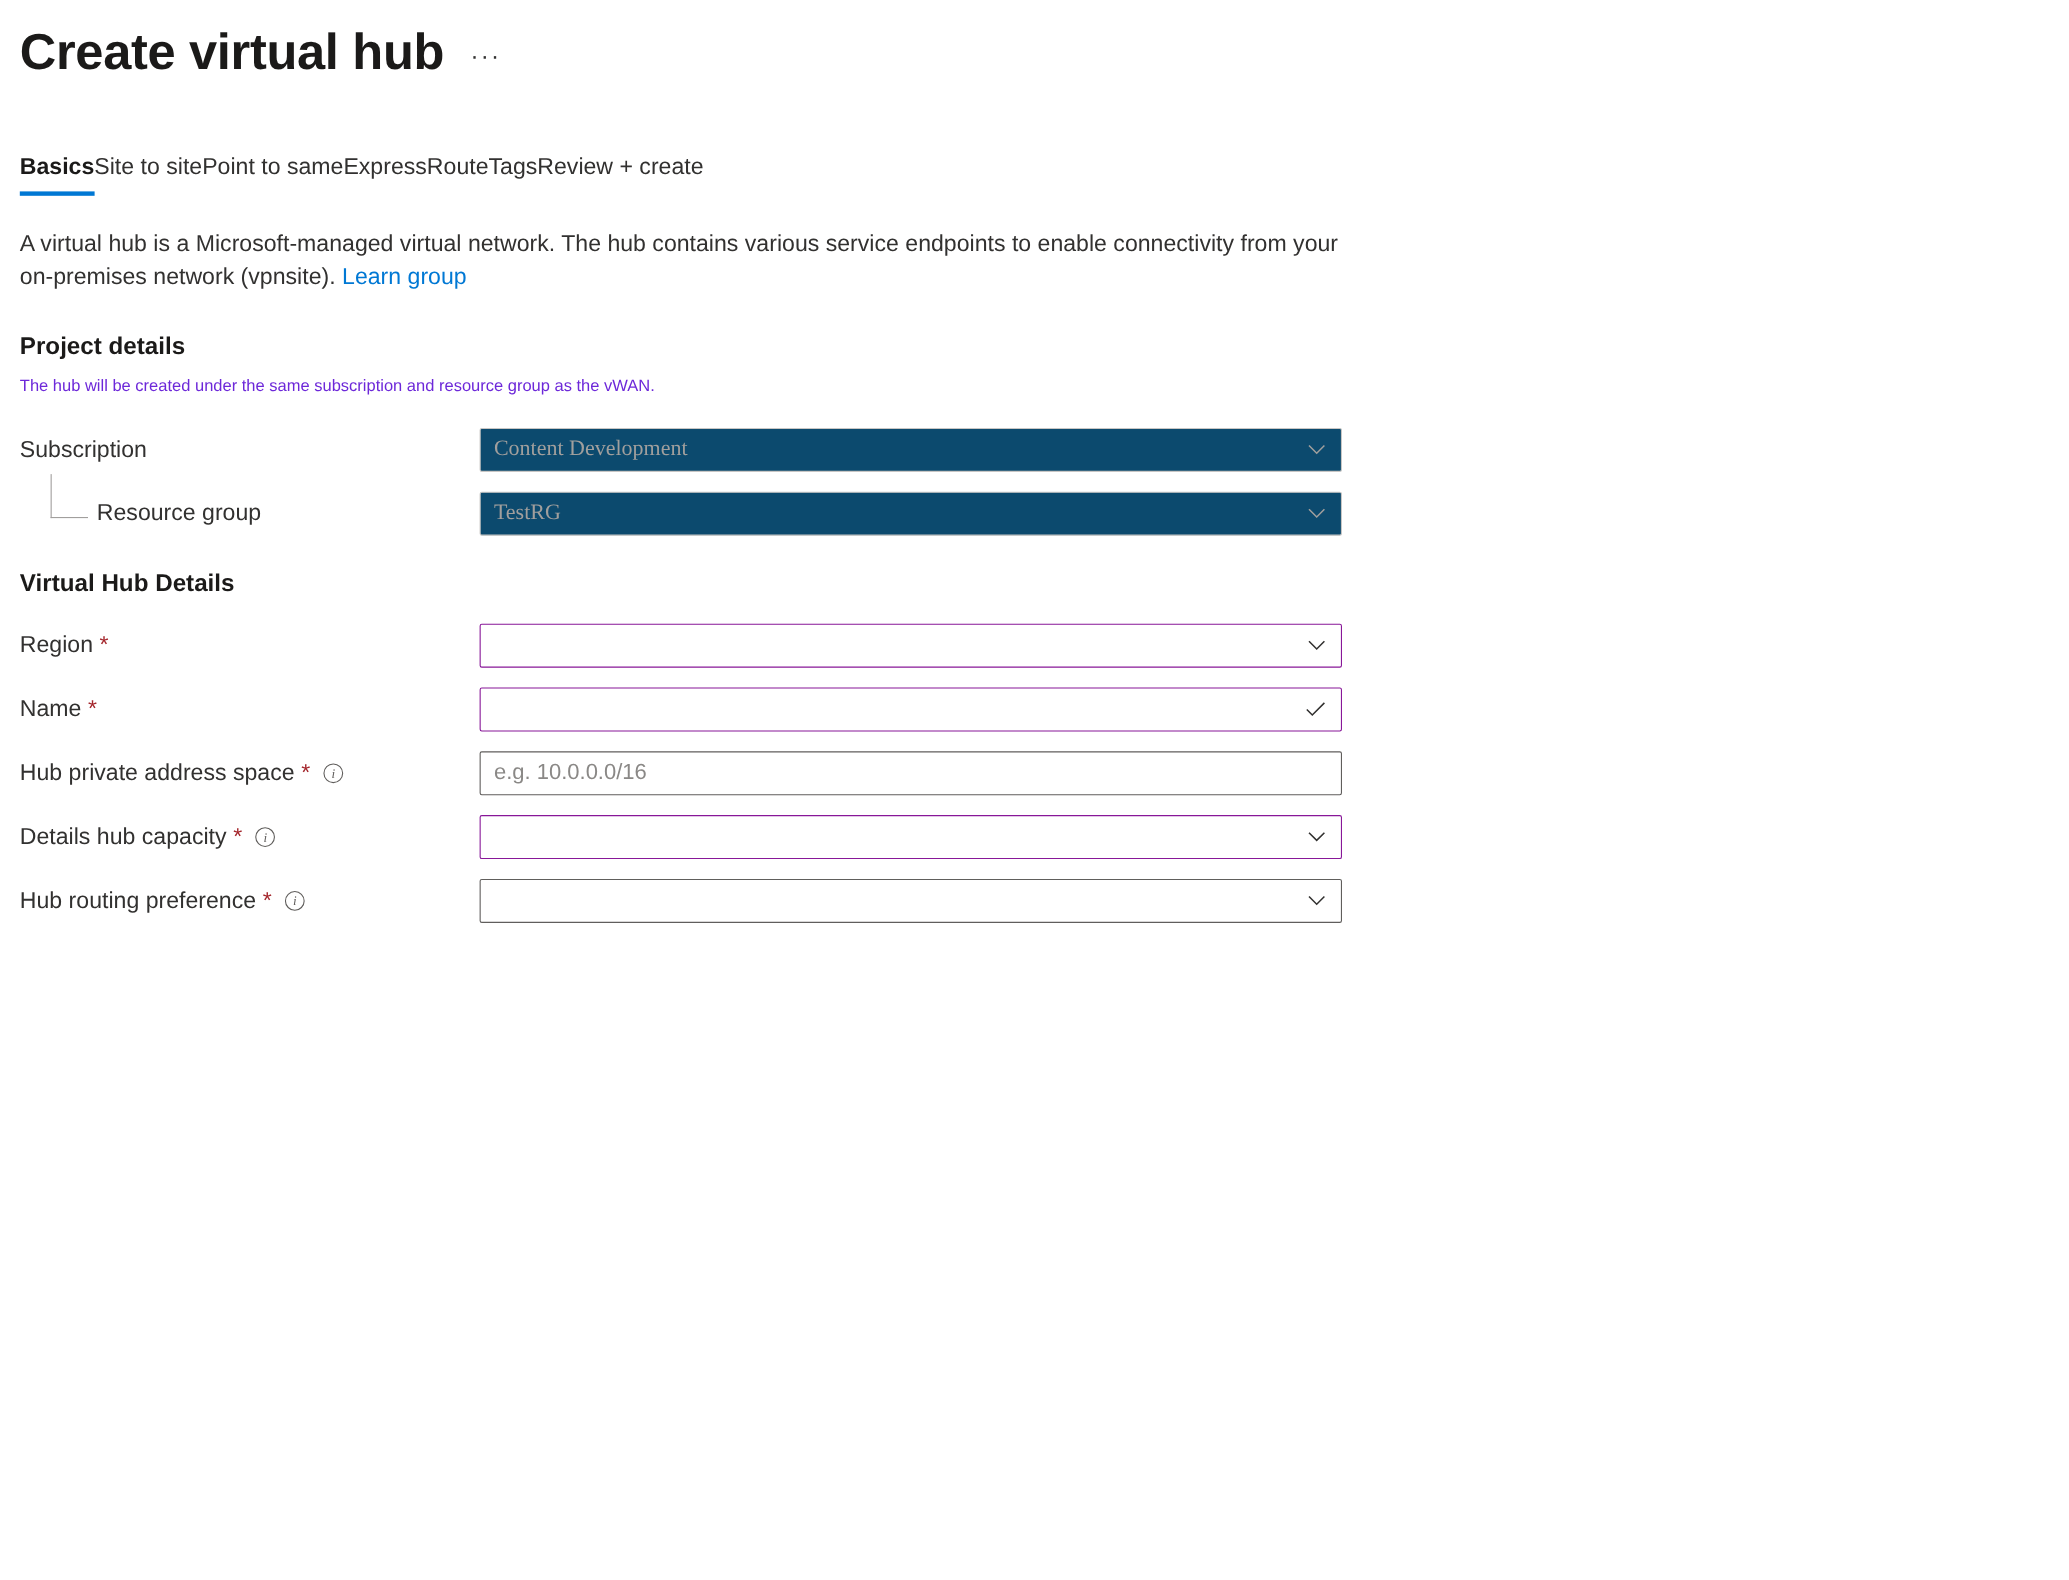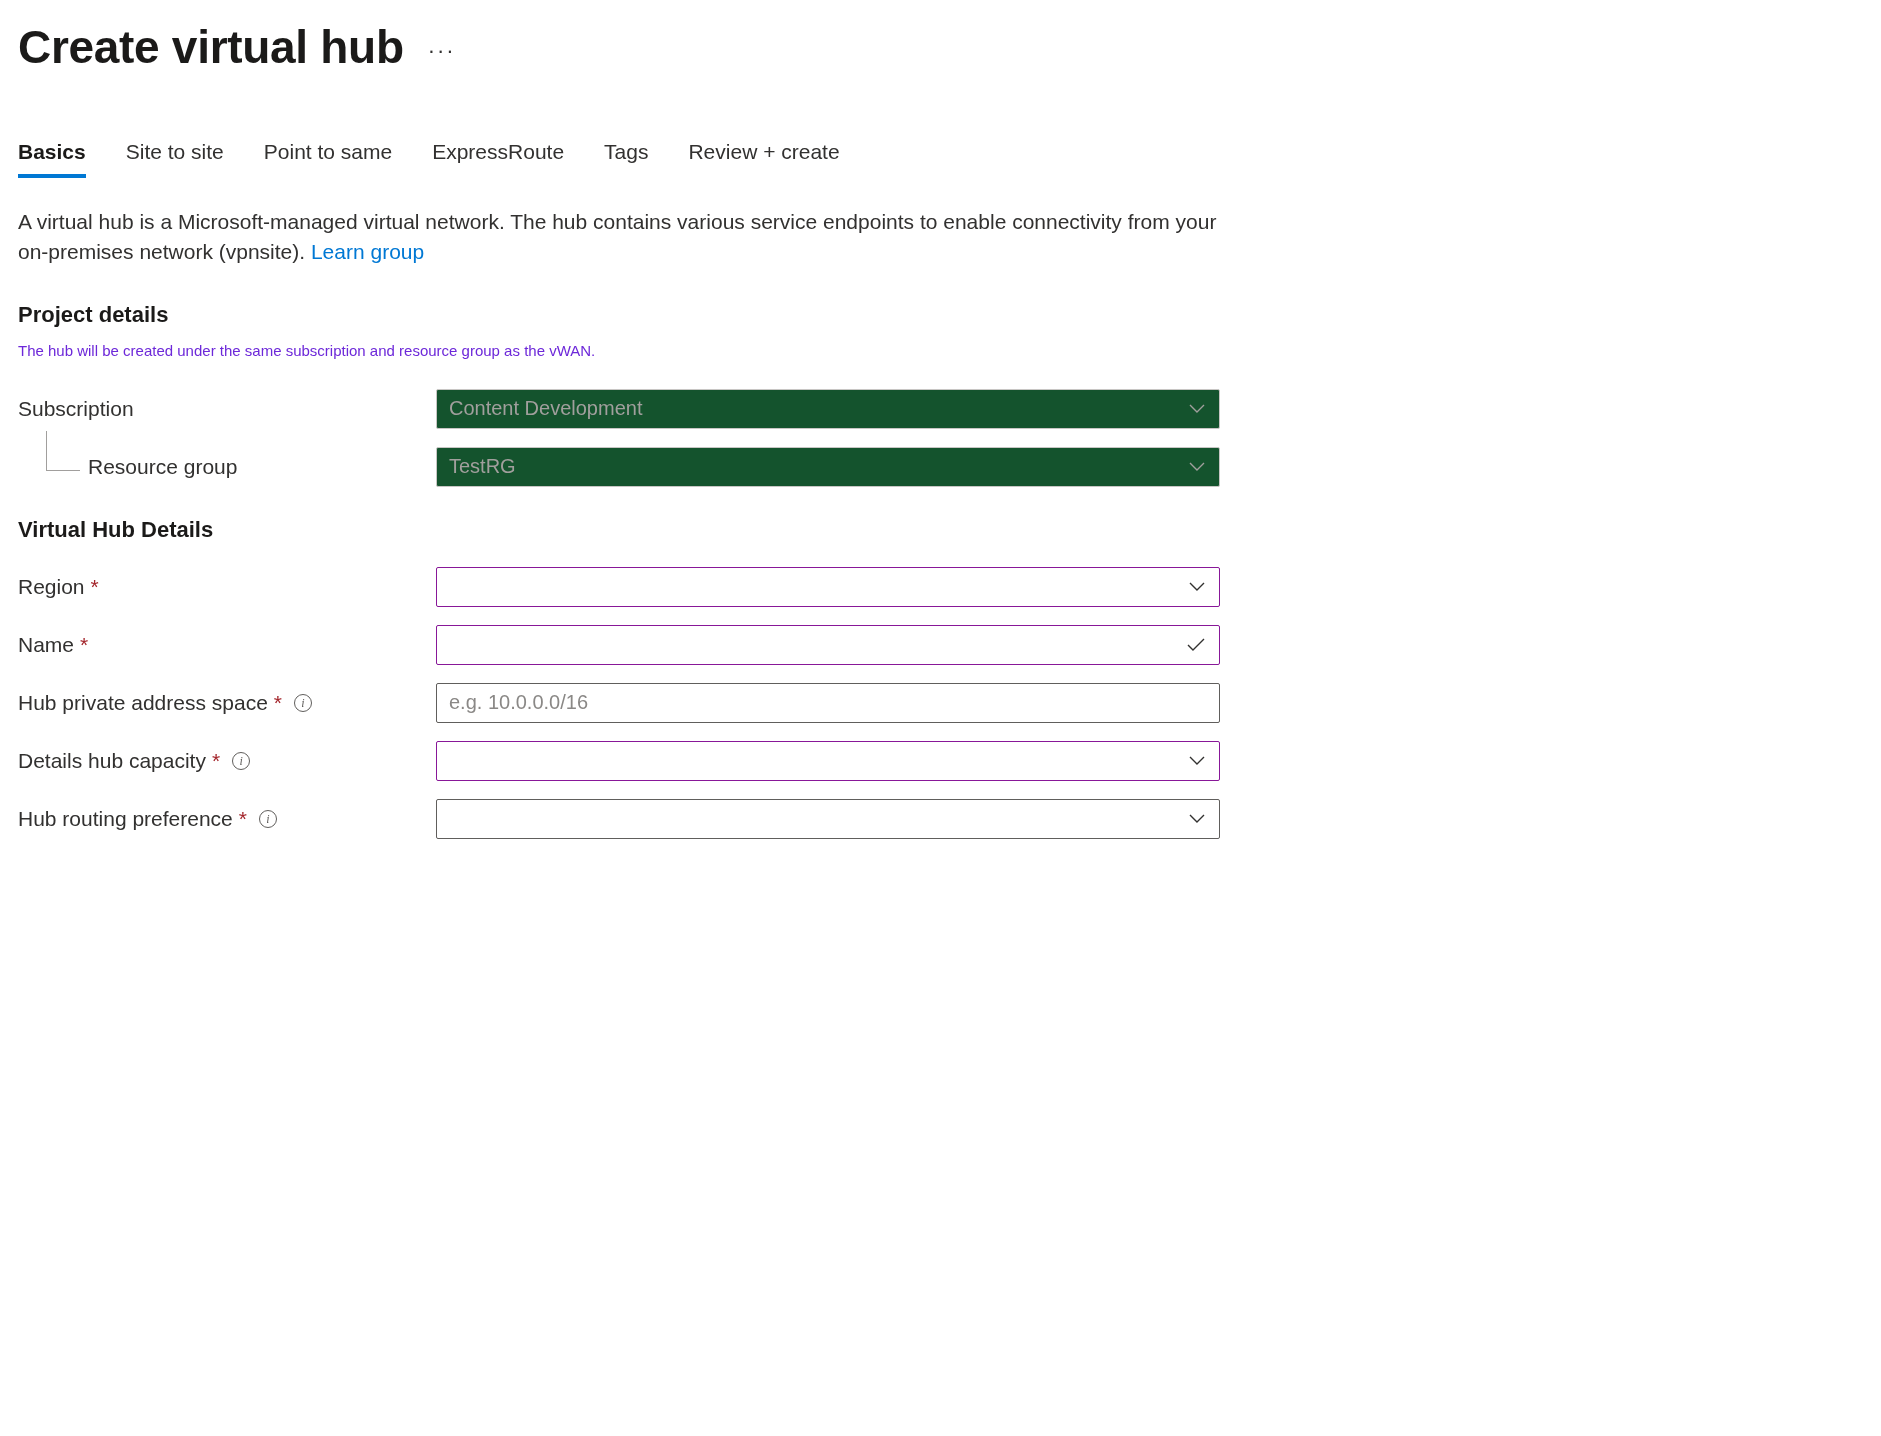"Basics" .tabs { gap: 40px -> none }
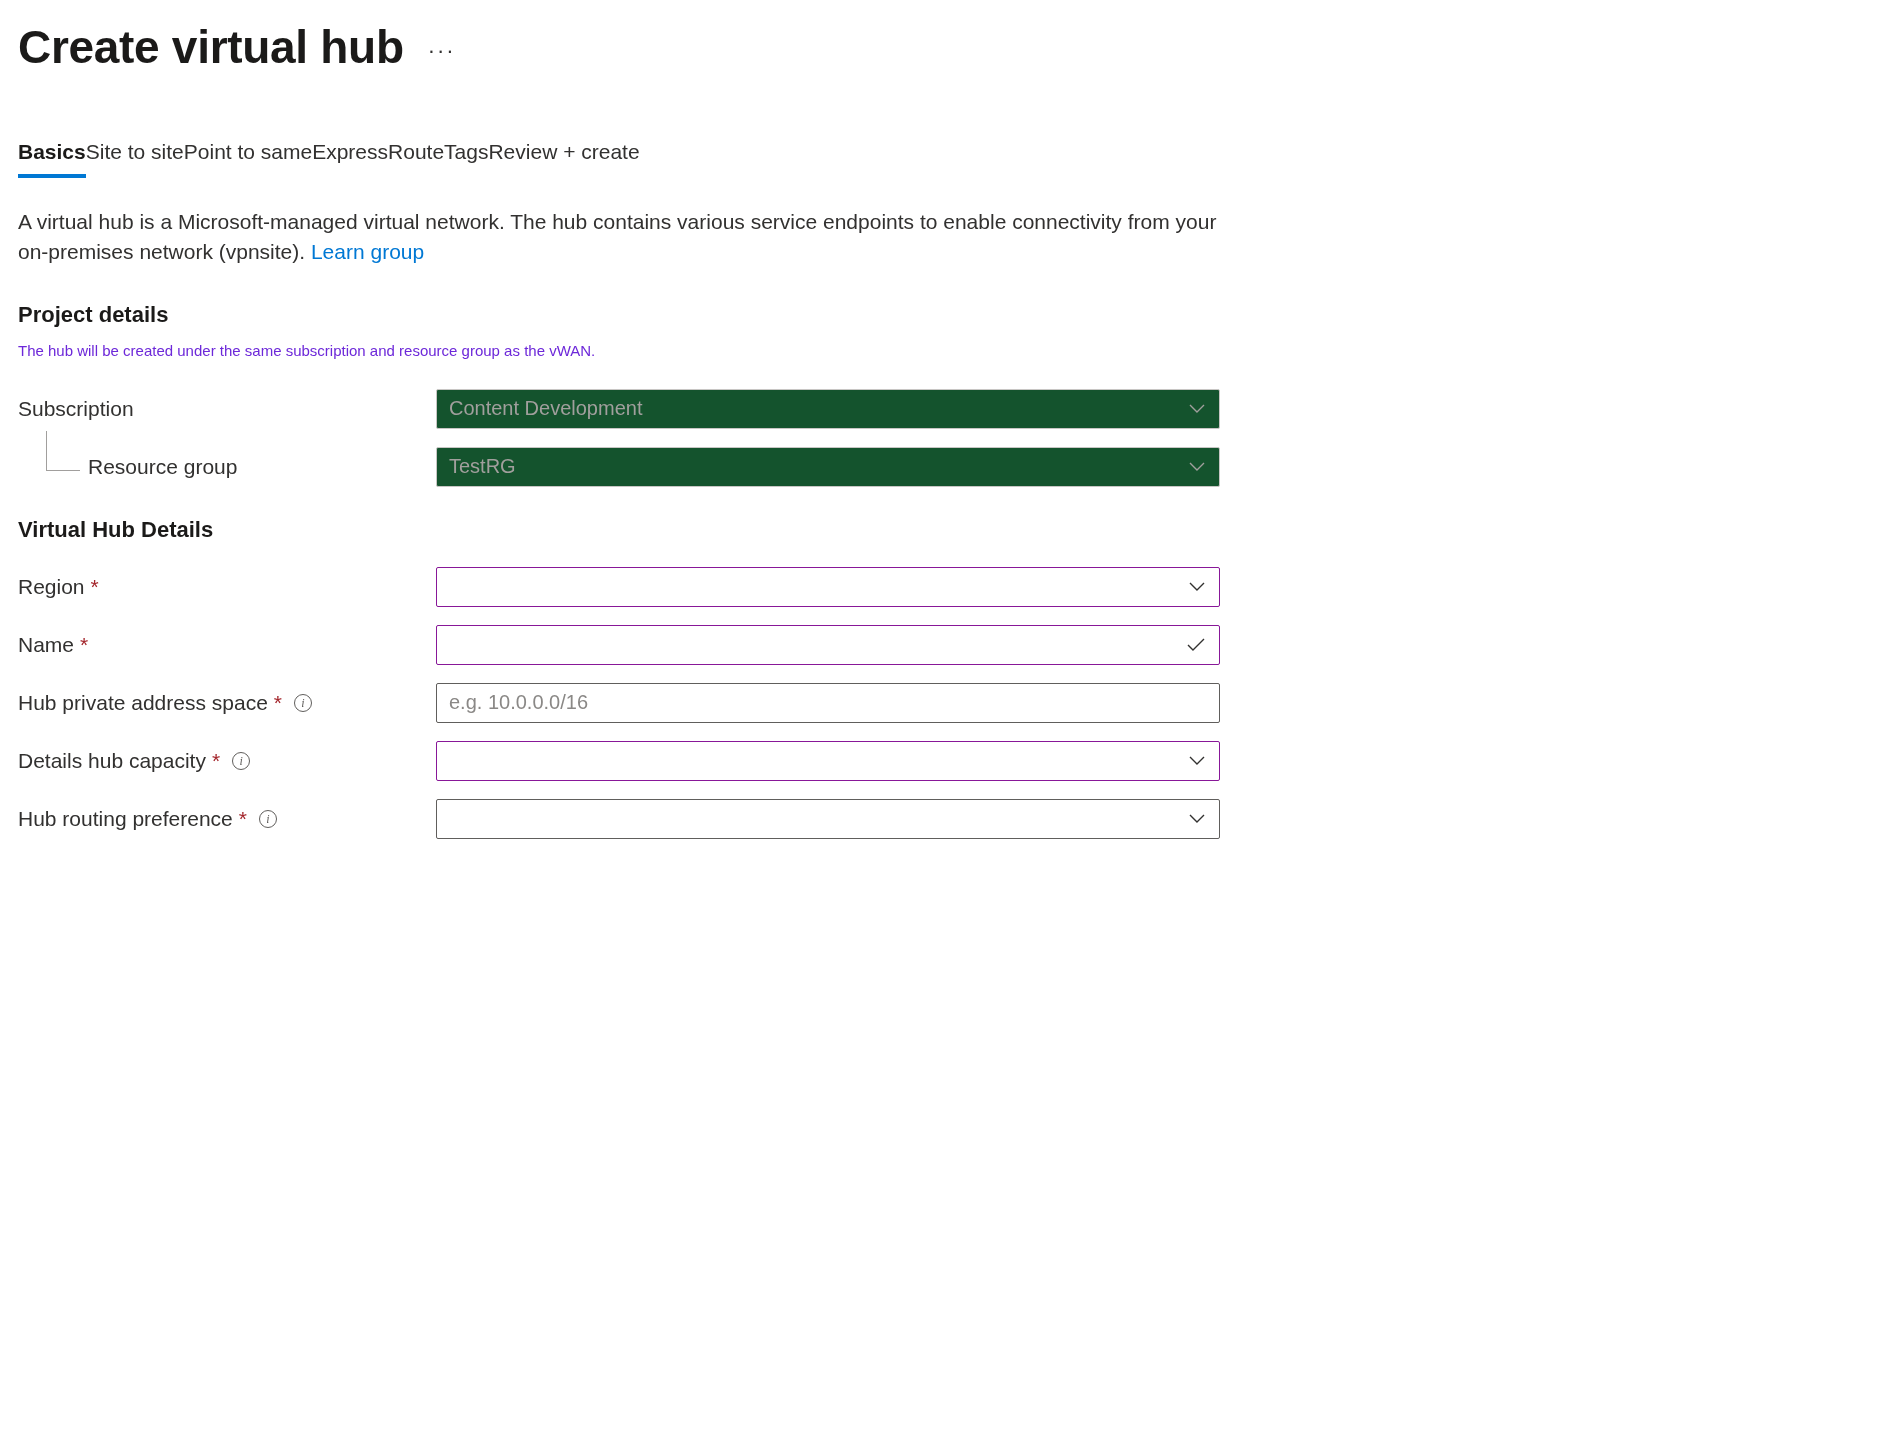"Content Development" .select.disabled, .input.disabled { background: #14532d -> #0c4a6e; font-family: none -> Liberation Serif, serif }
